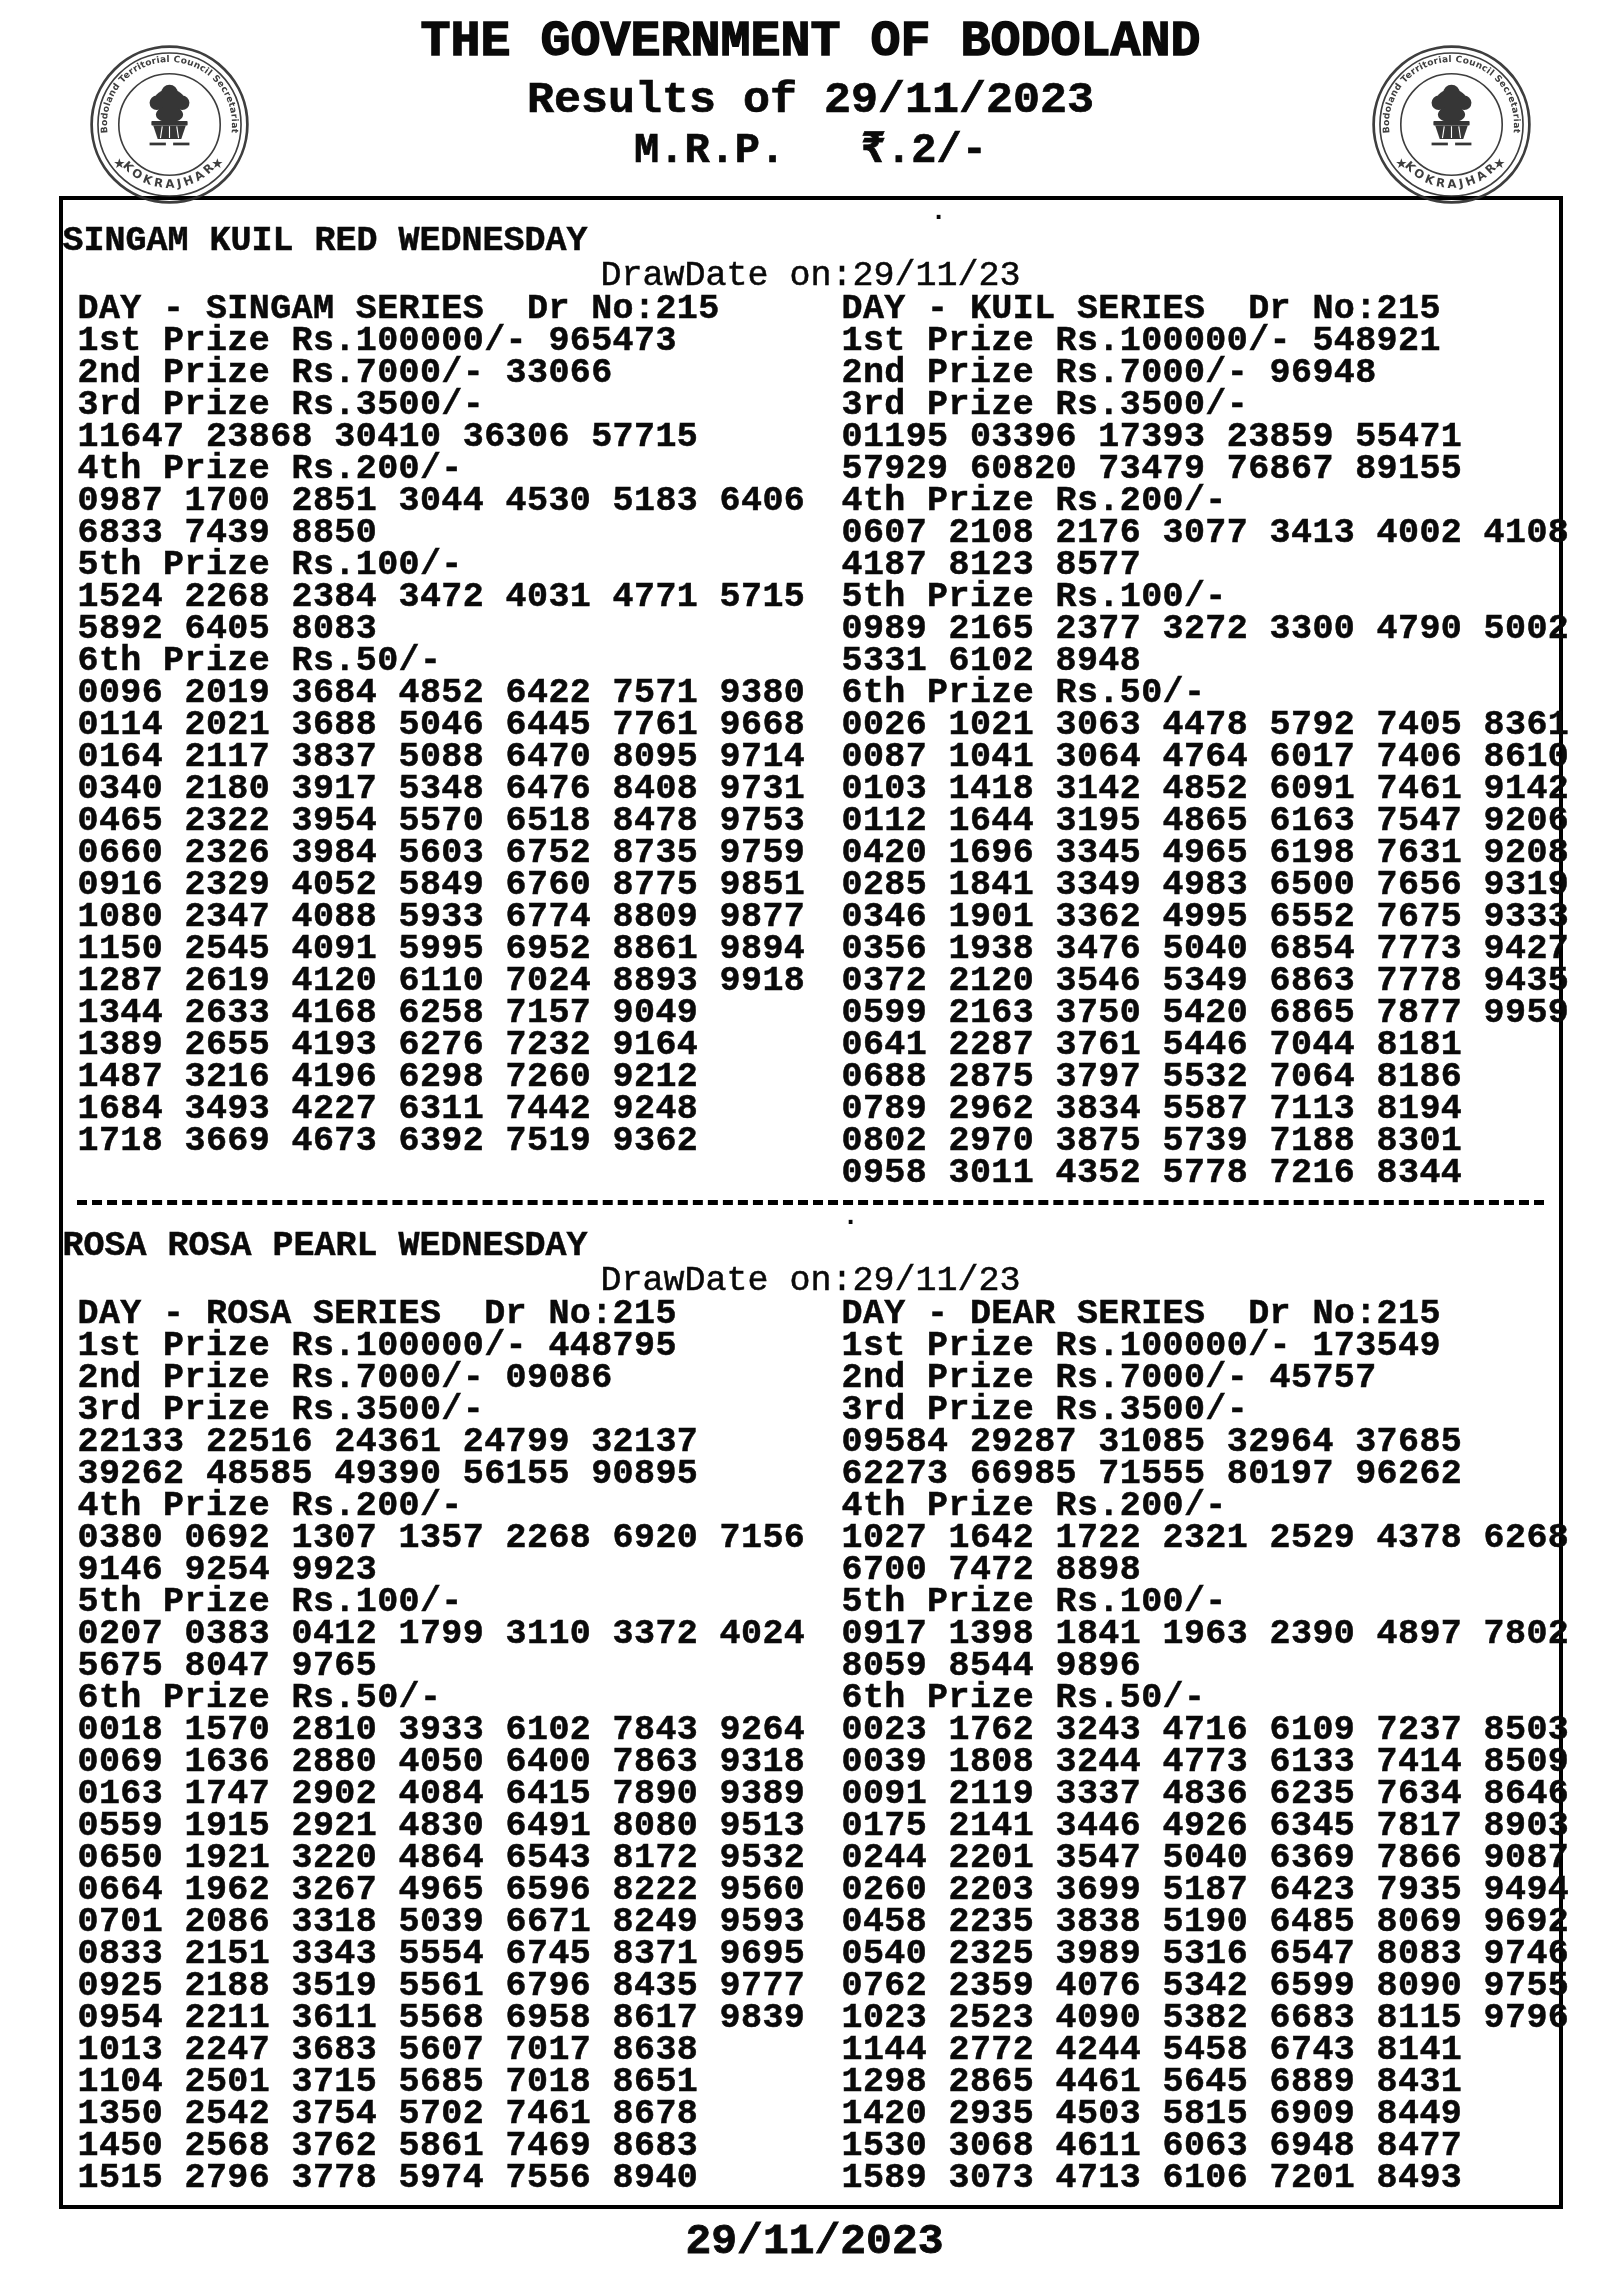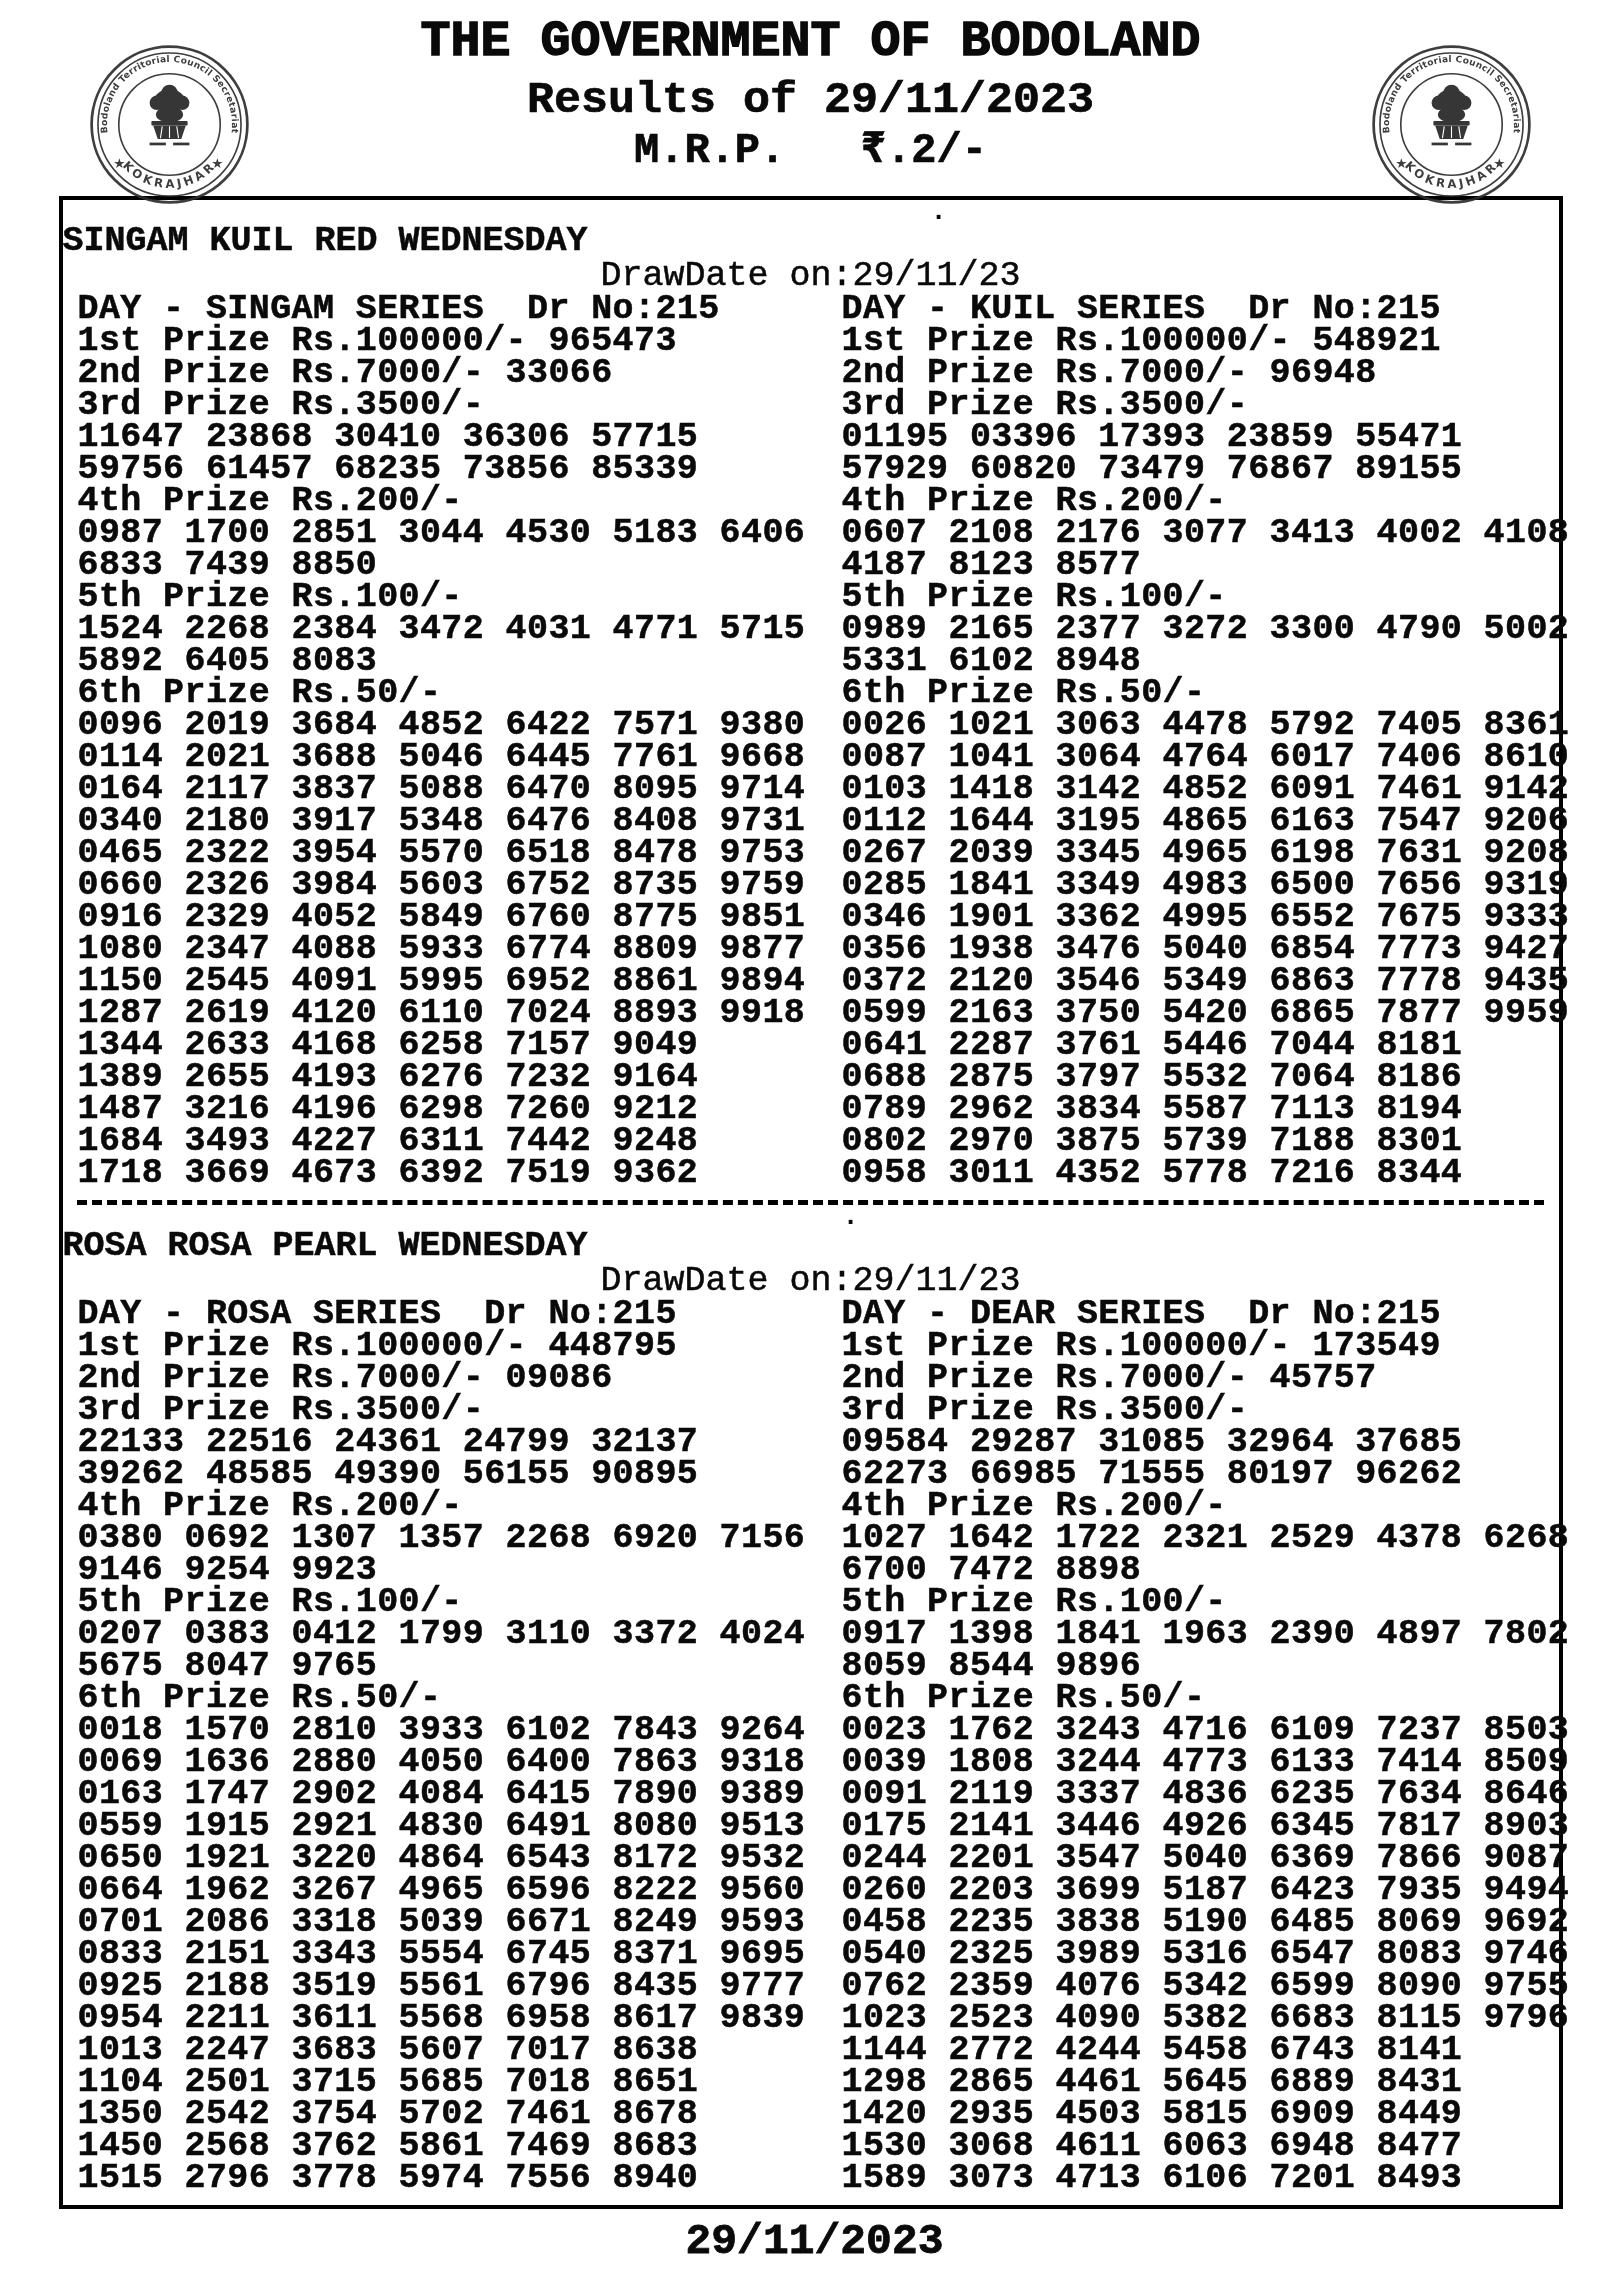"59756 61457 68235 73856 85339" div.line { html: <div>59756 61457 68235 73856 85339</div> -> none }
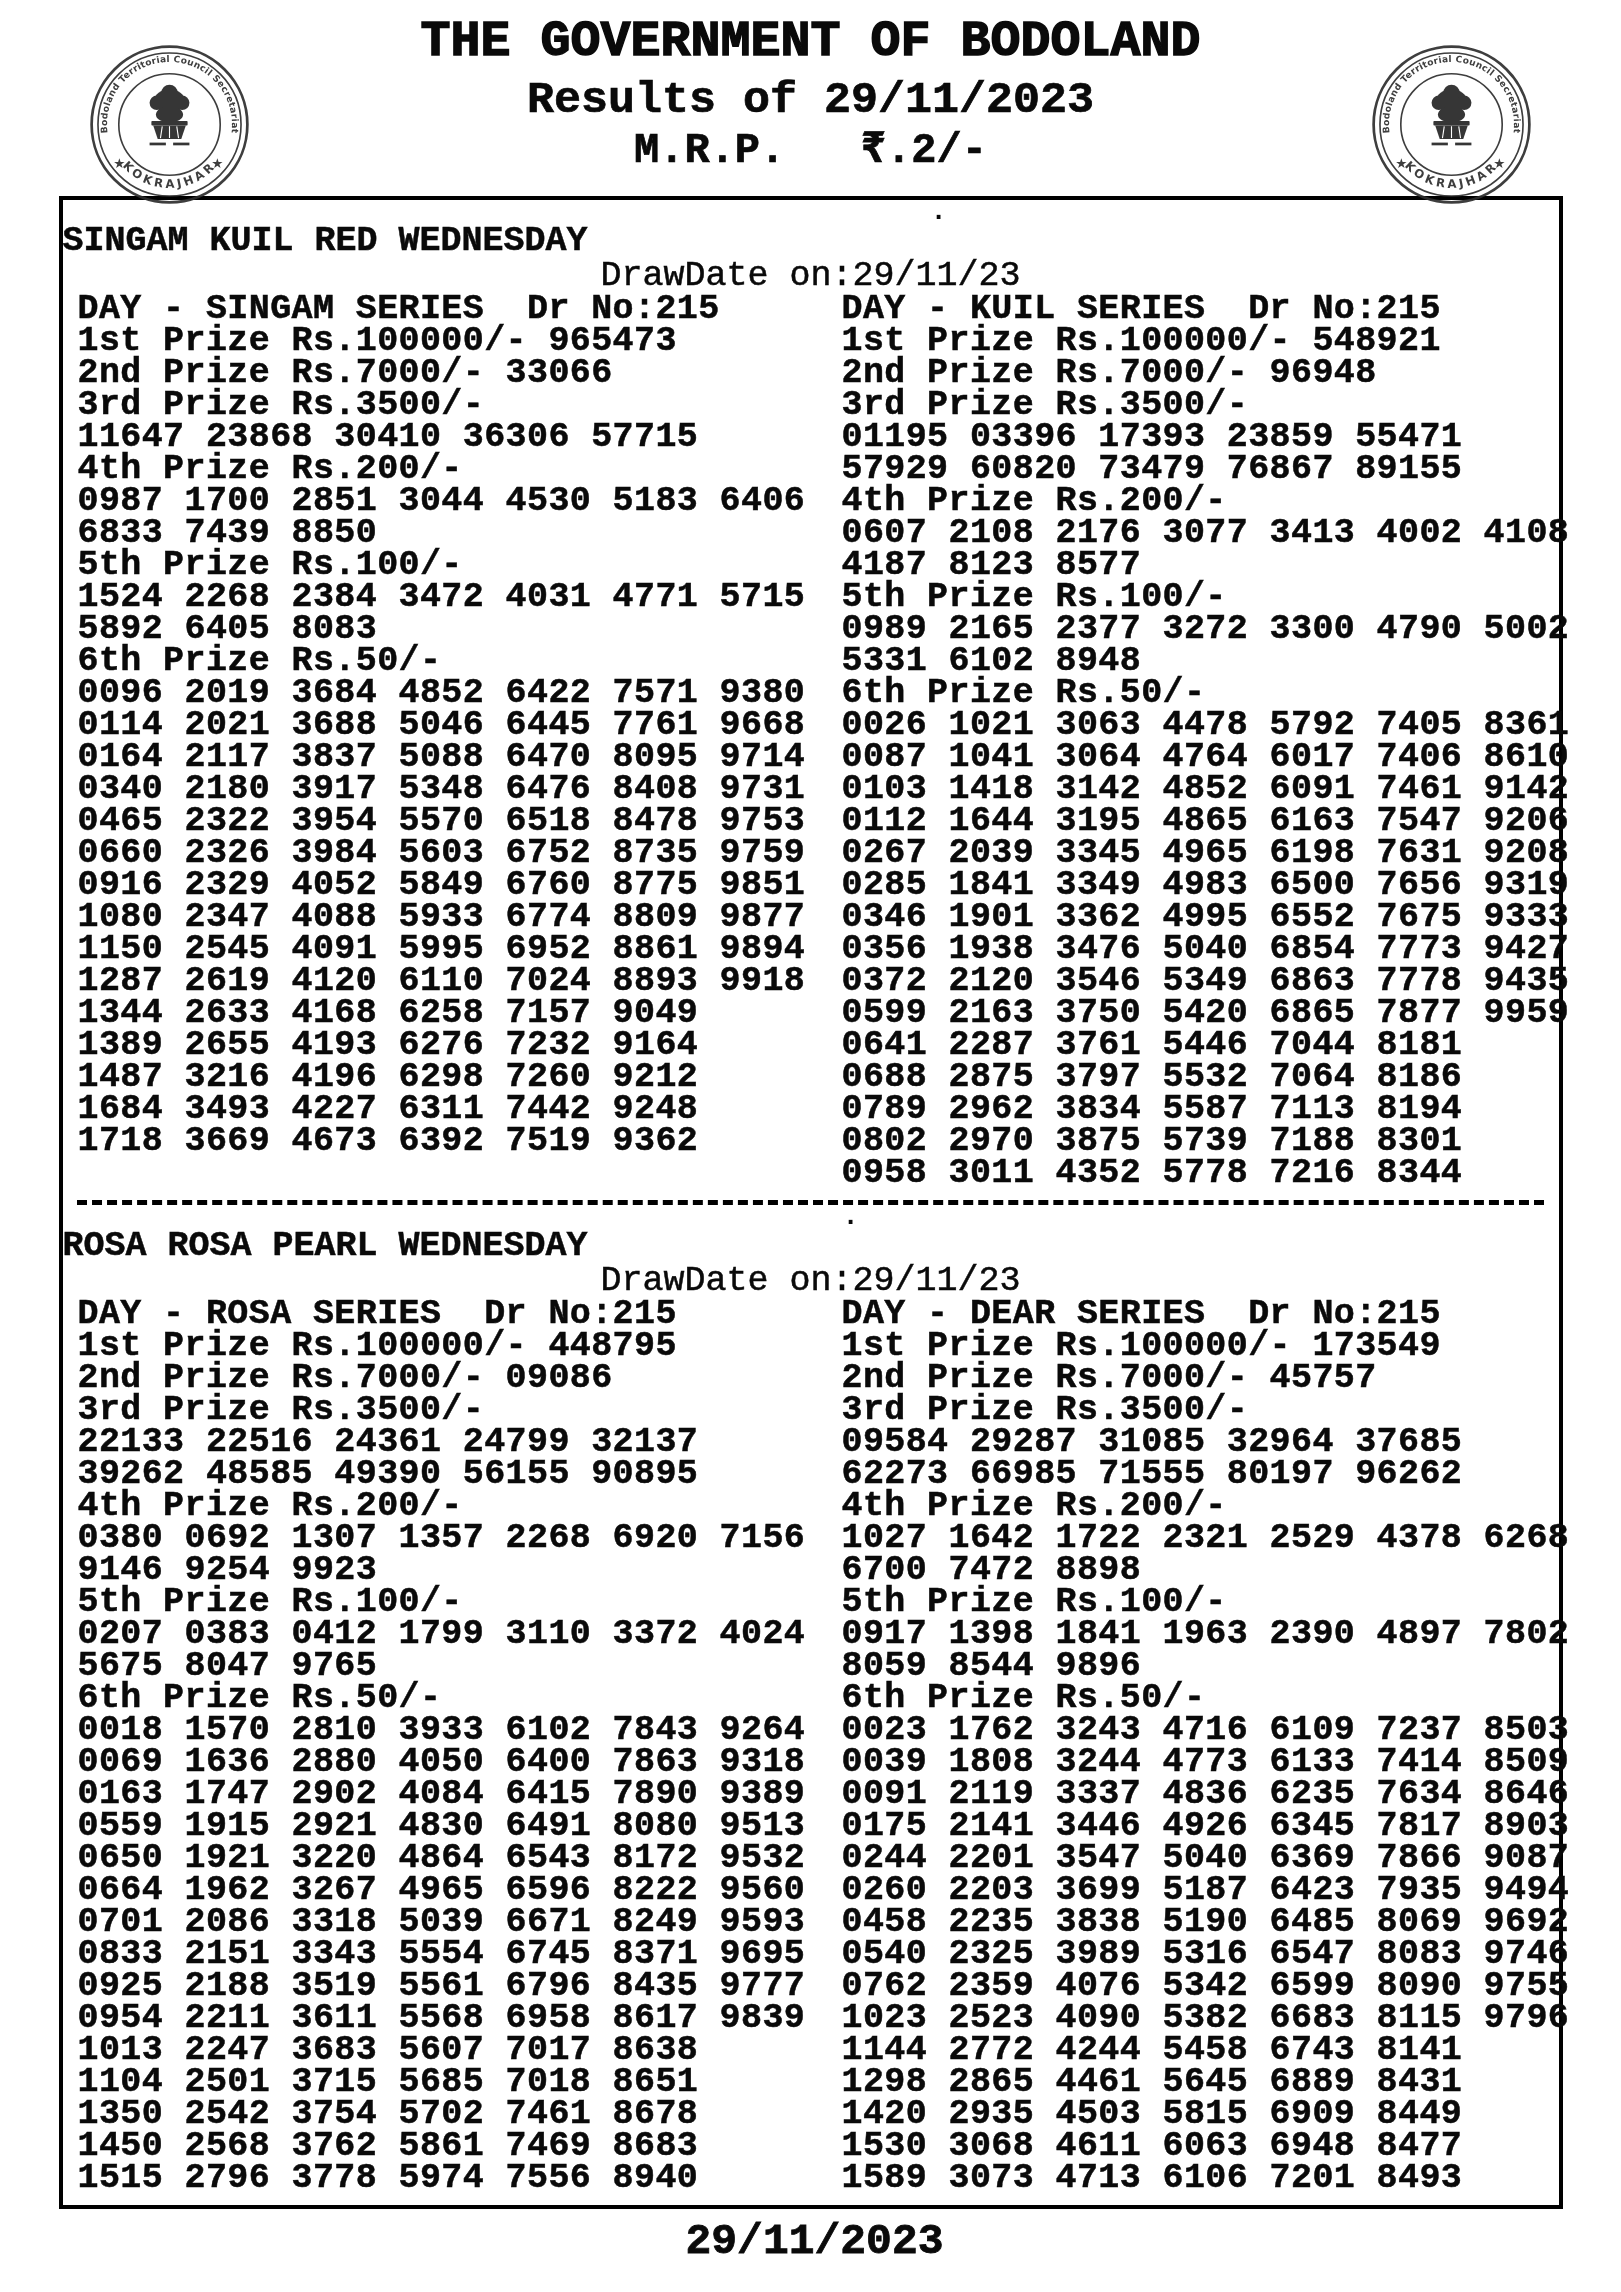"0267 2039 3345 4965 6198" div.line { text: 0267 2039 -> 0420 1696 }
